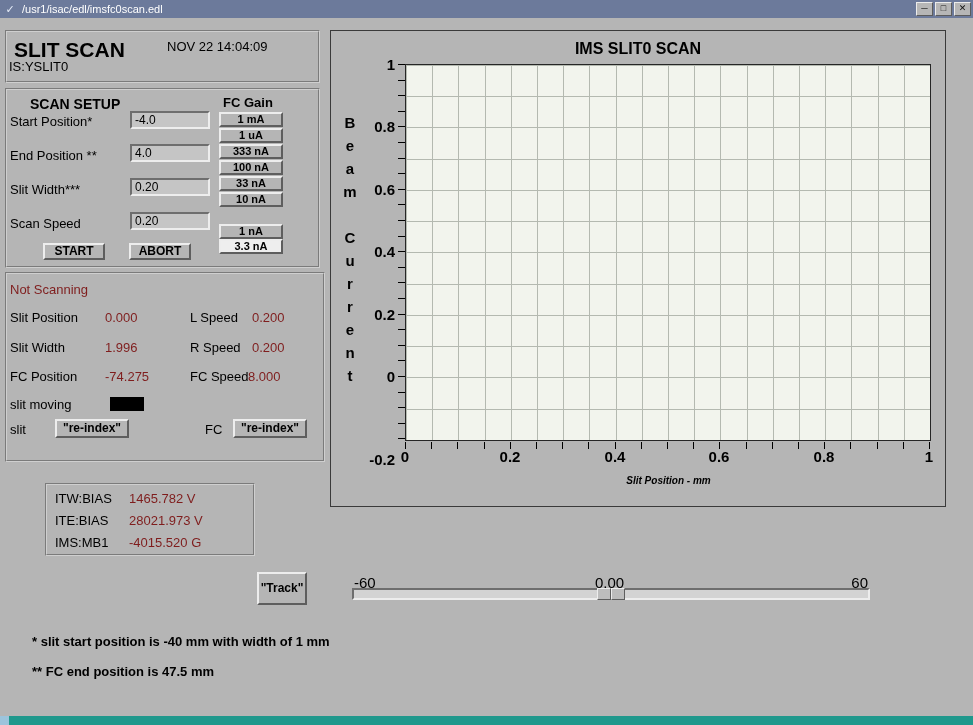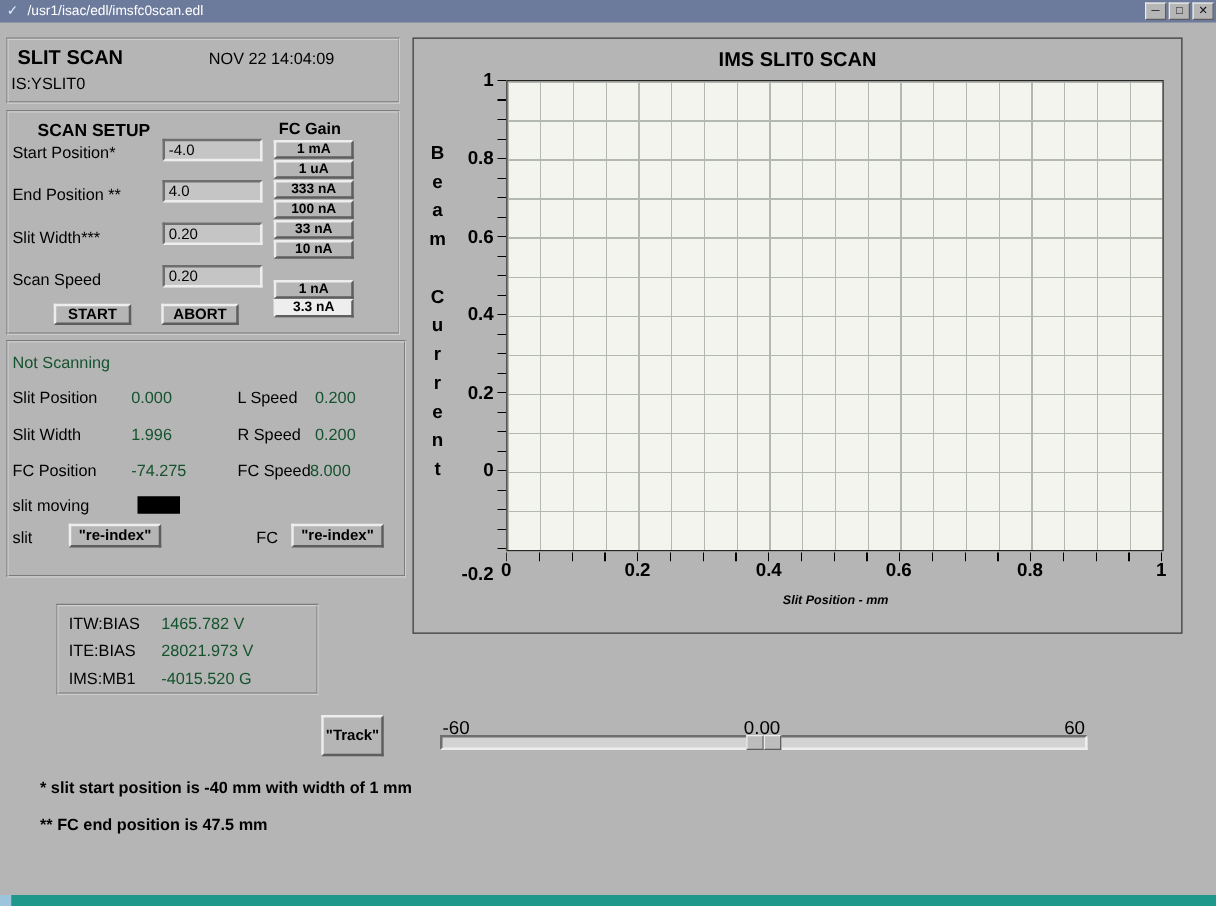"SLIT SCAN" span.lbl { font-size: 16px -> 21px }
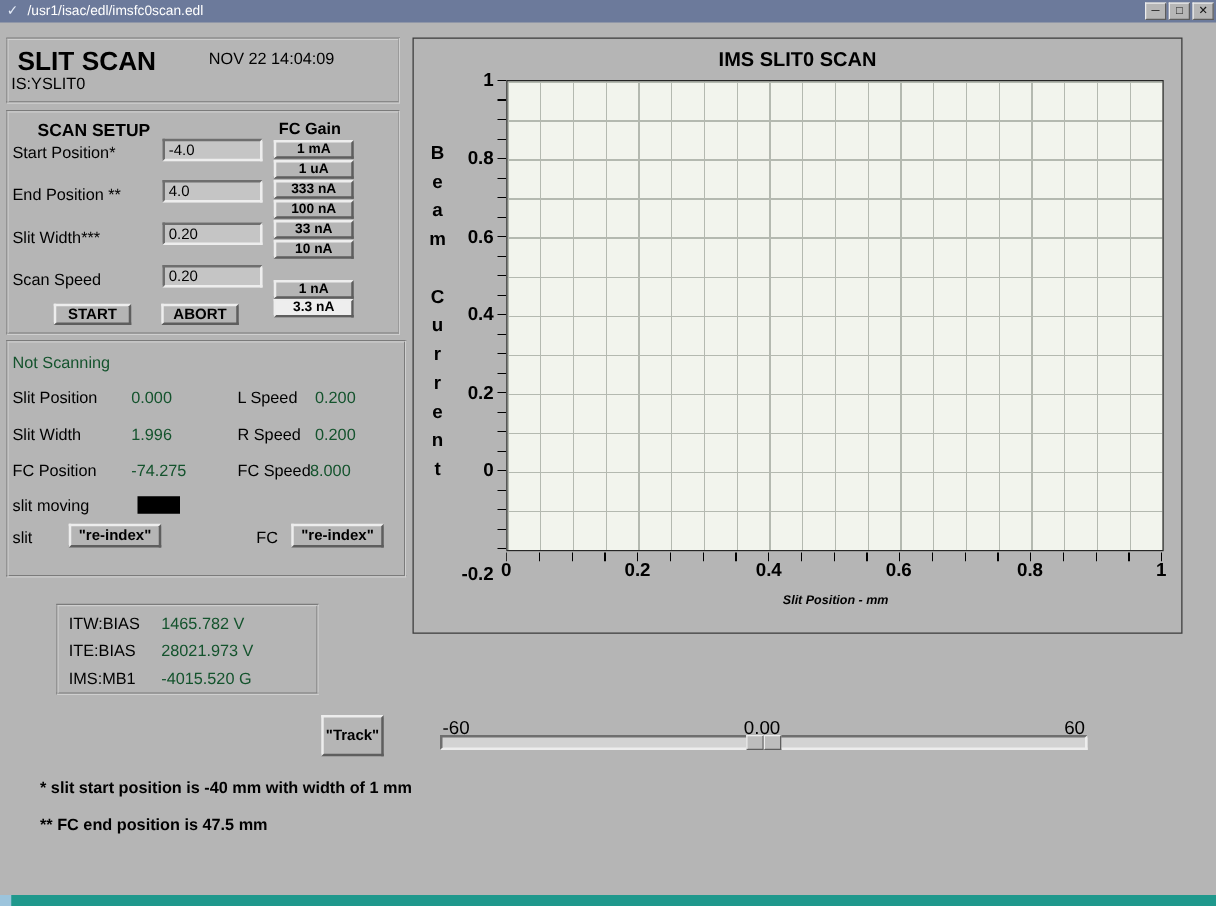"Not Scanning" .blue { color: #14532d -> #7f1d1d }
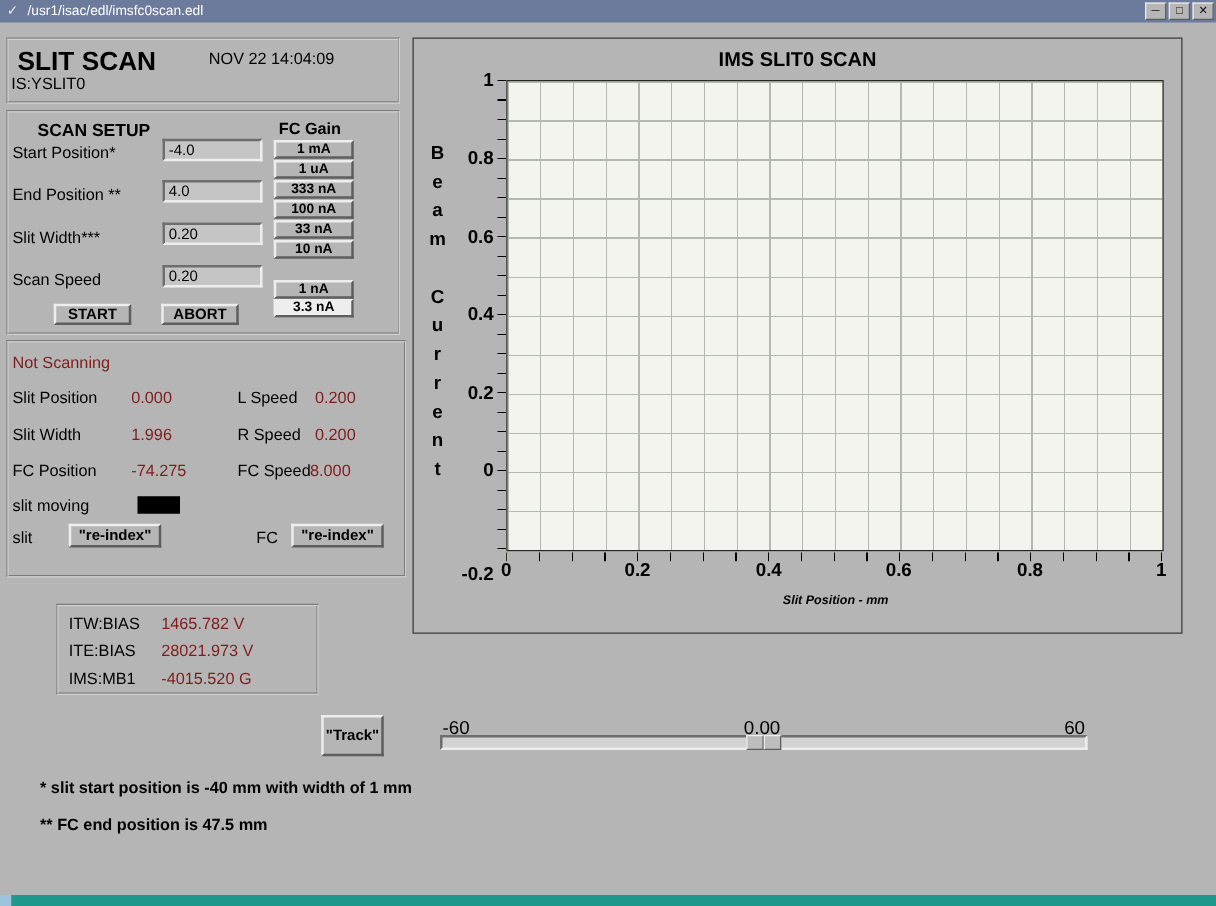"* slit start position is" .footnote { margin-top: none -> 12px }
